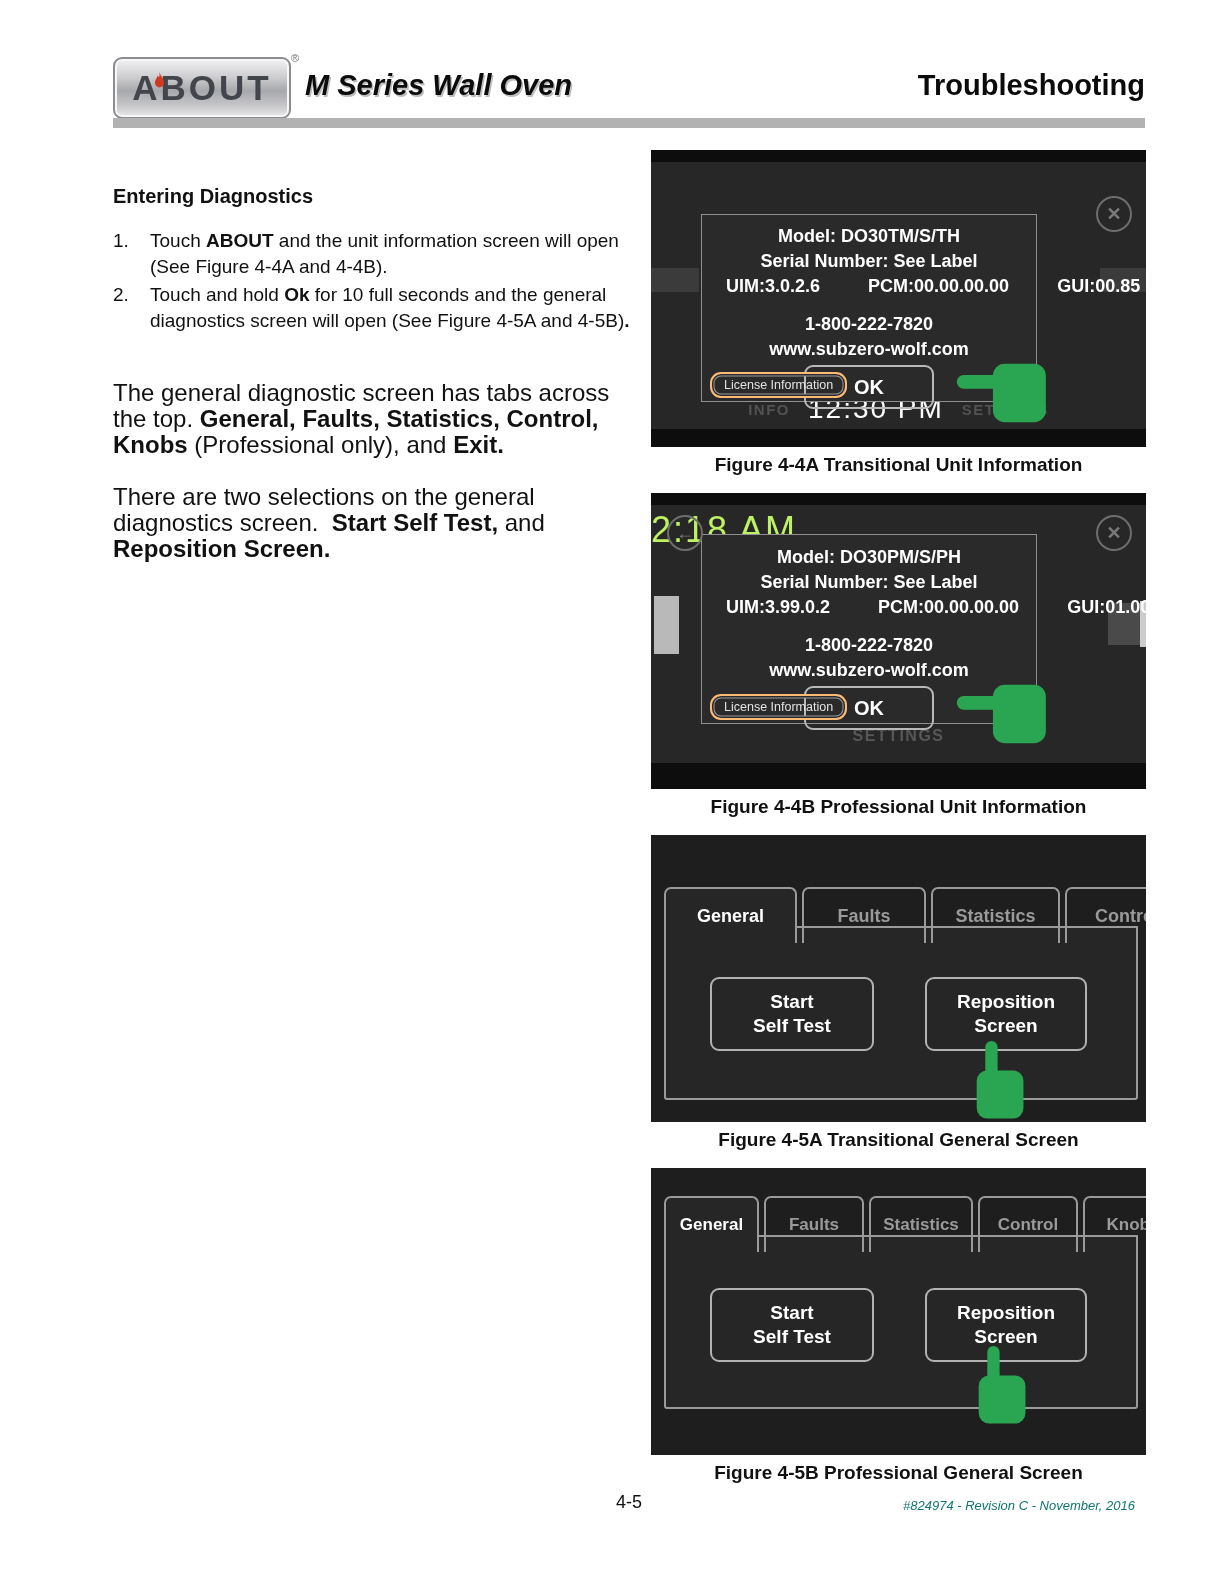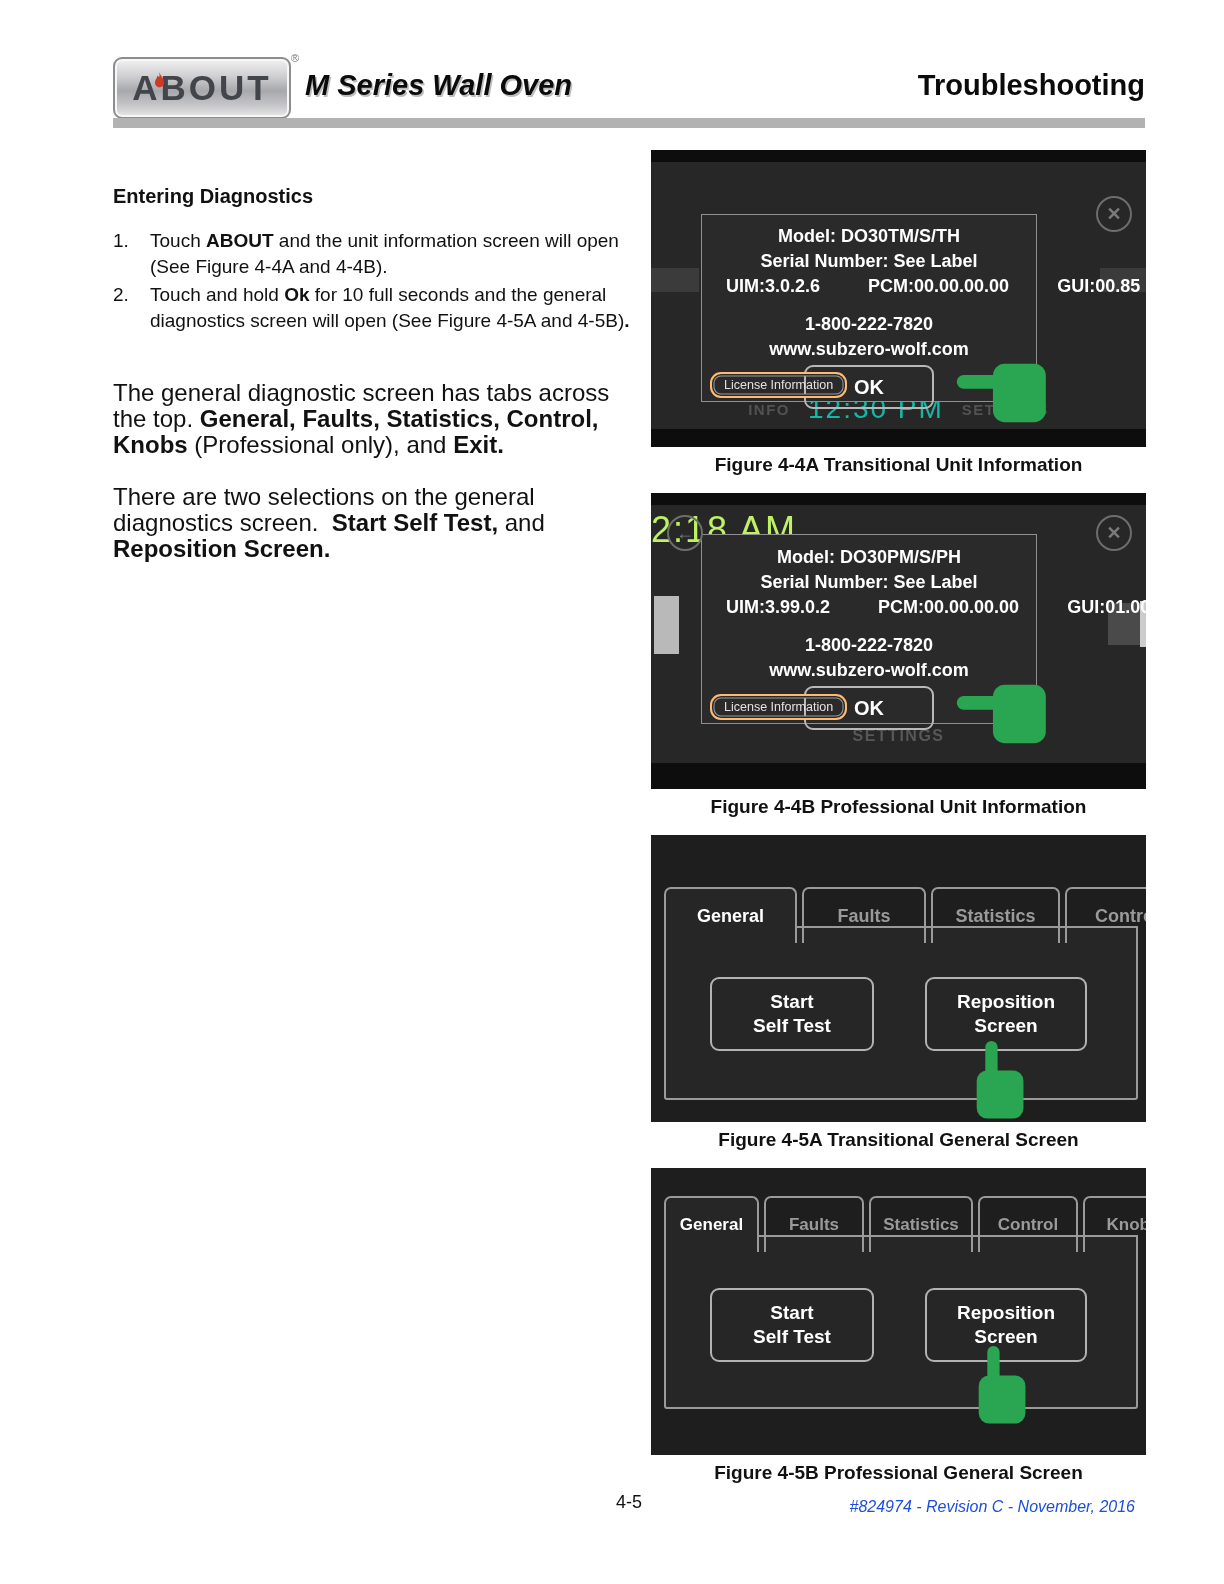"12:30 PM" .status-time { color: #14b8a6 -> #ffffff }
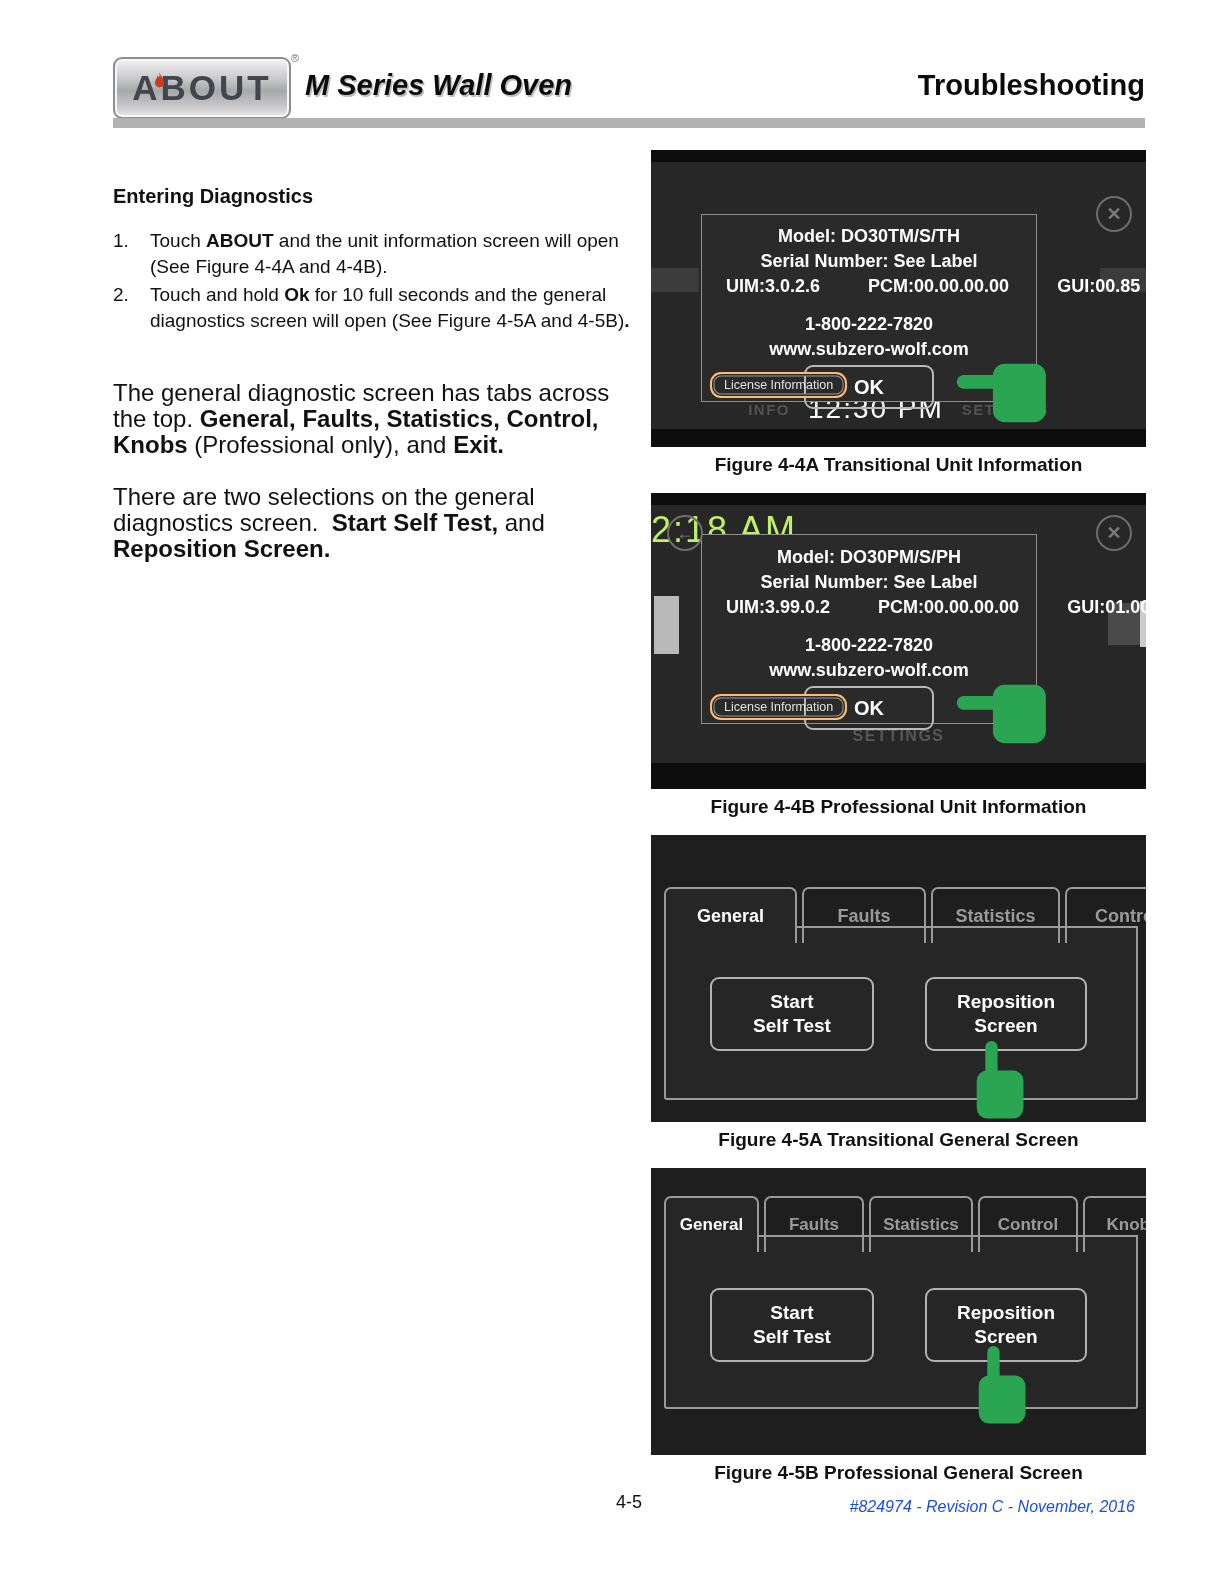"#824974 - Revision C -" .revision { color: #1d4ed8 -> #0f766e; font-size: 16px -> 13px }
